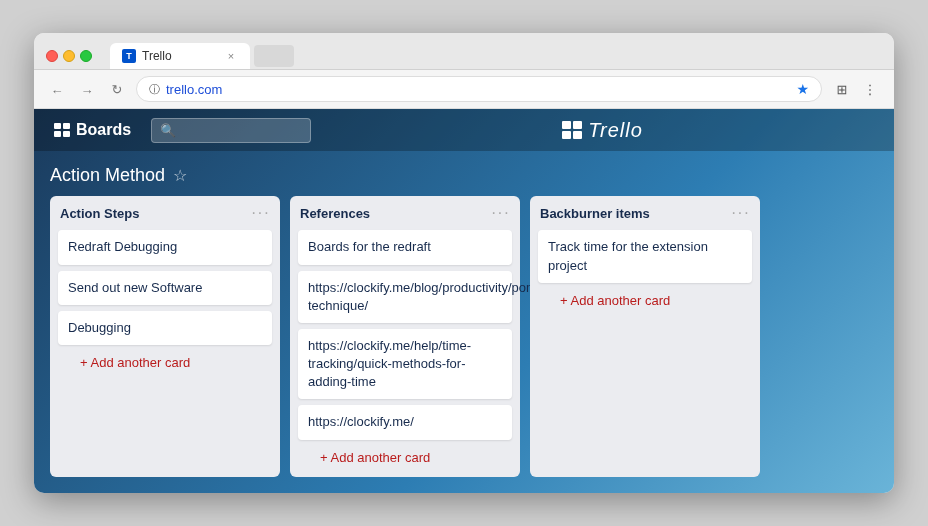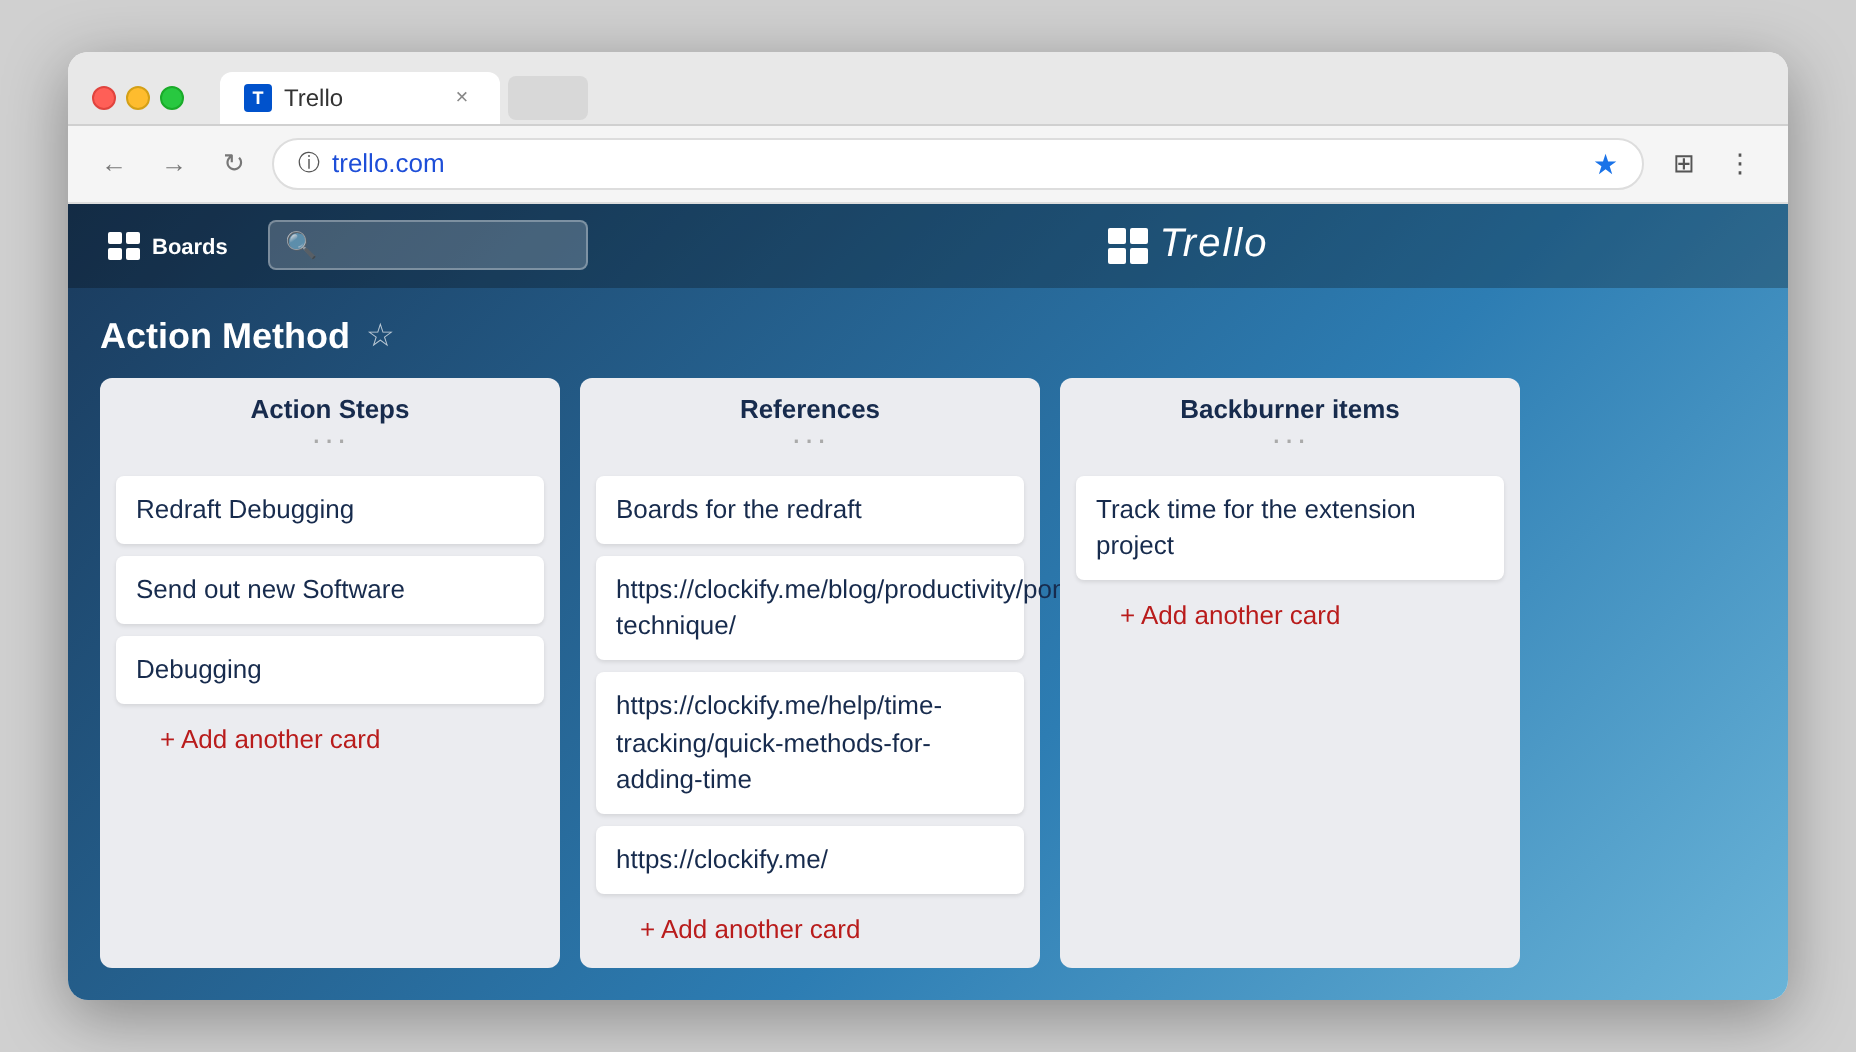"Boards" .boards-btn { align-items: flex-end -> center; font-size: 11px -> 16px }
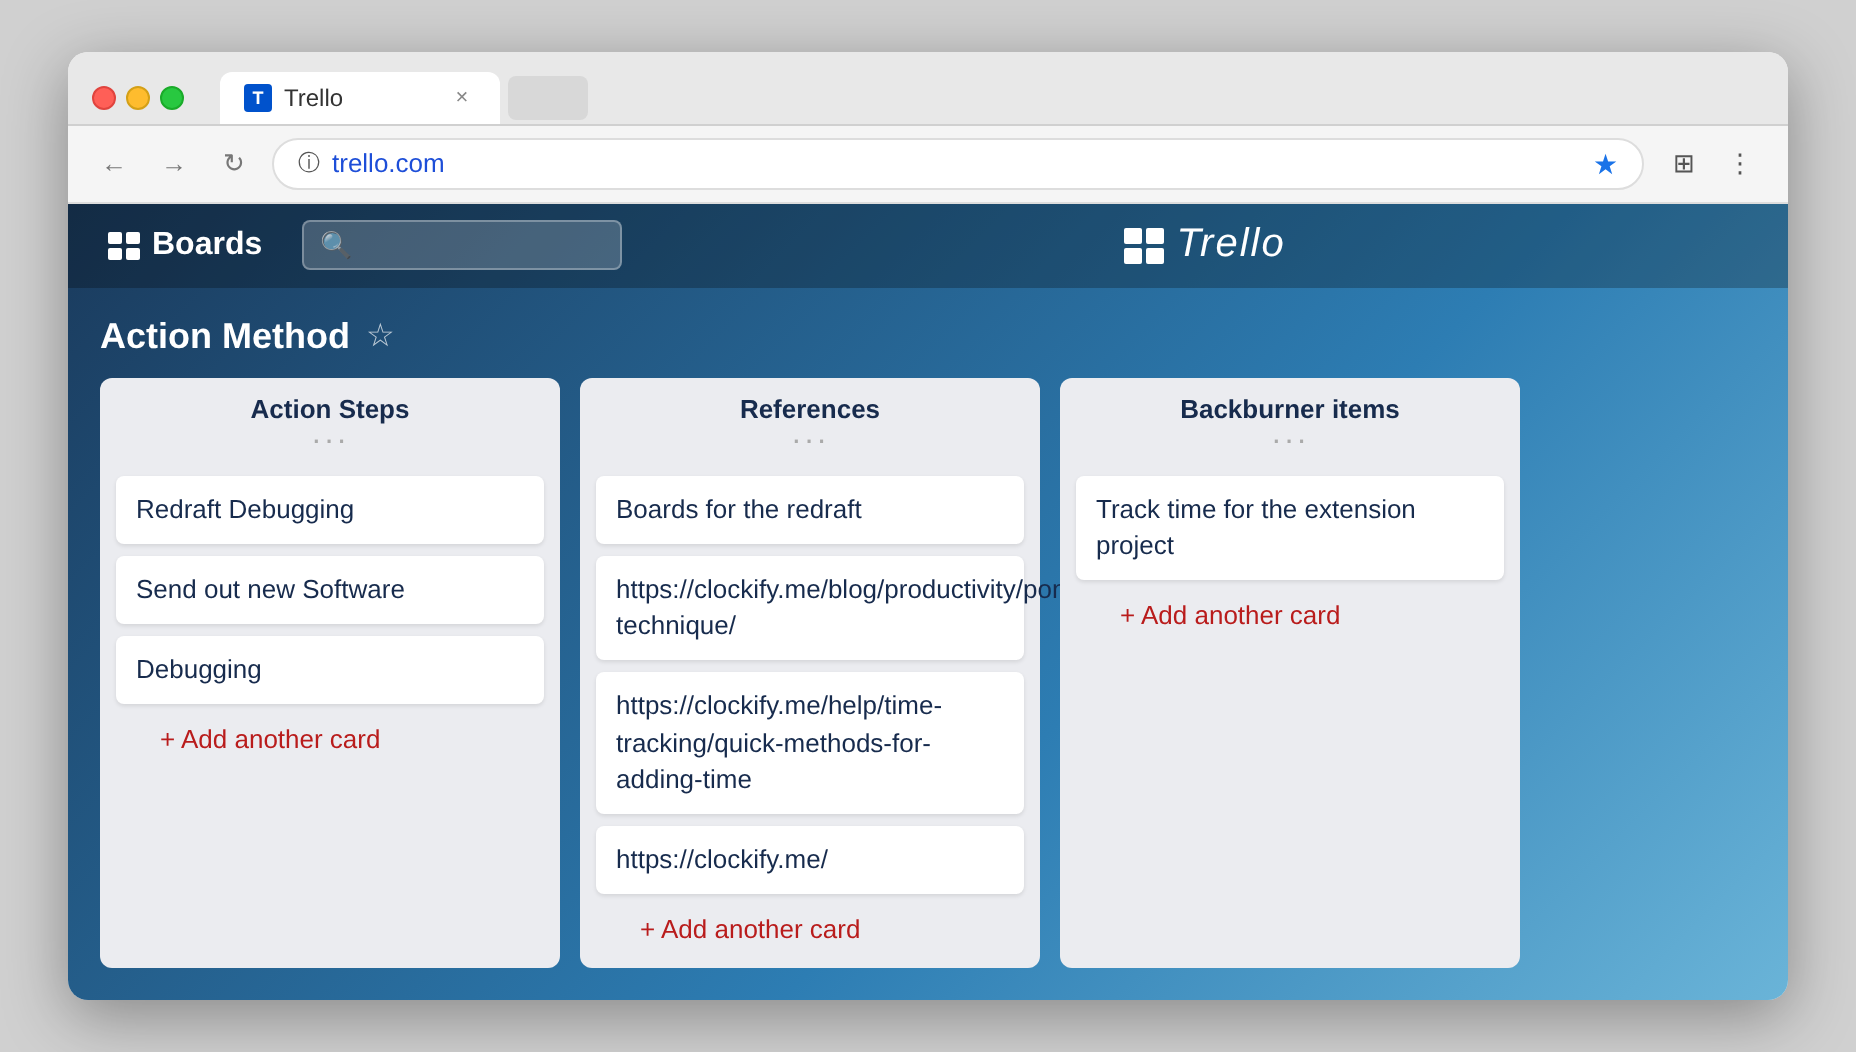"Action Method" .board-title { font-weight: 700 -> 400 }
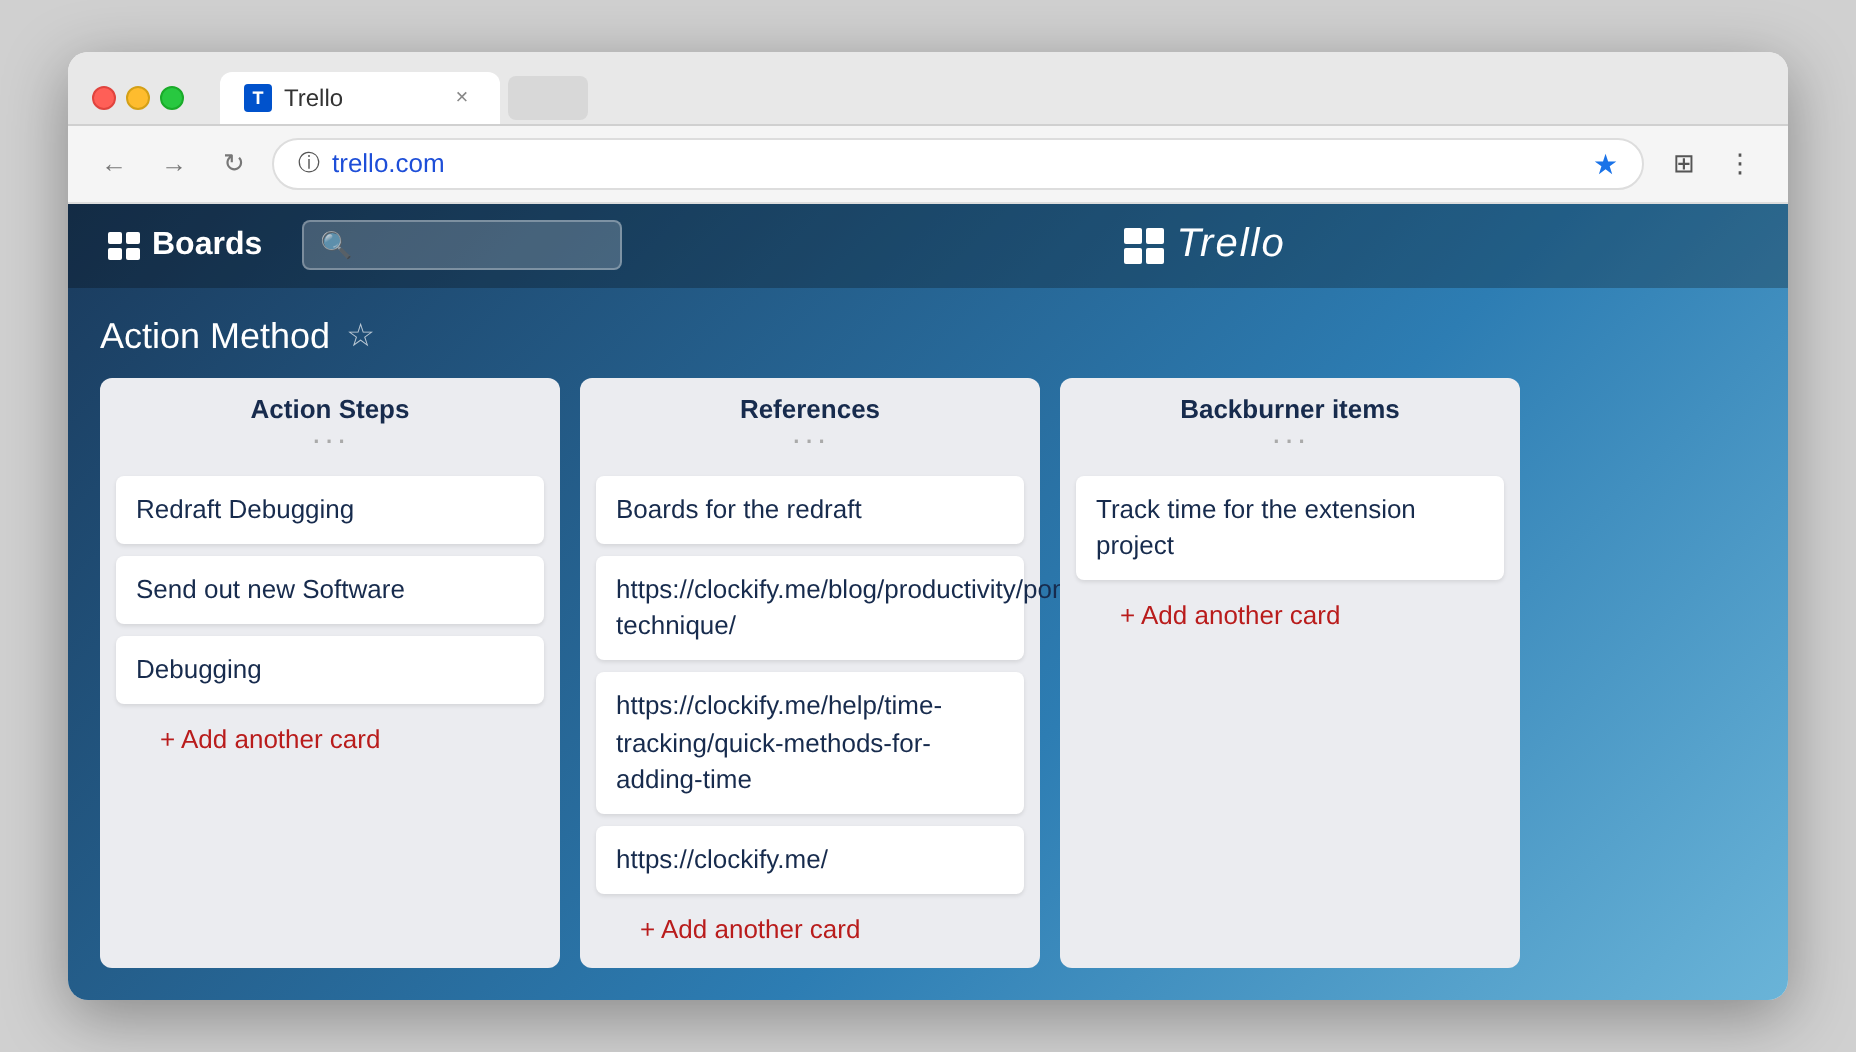"Action Steps" .list-header { flex-direction: column -> none }
